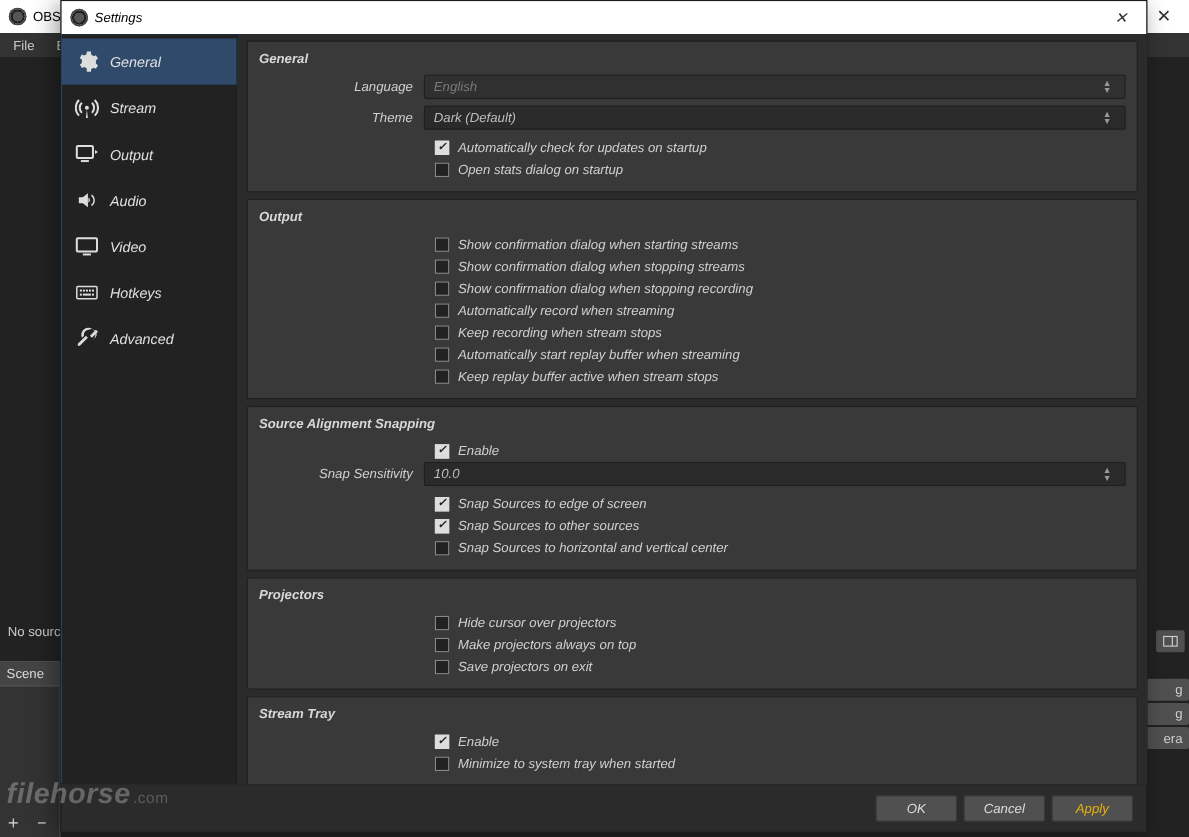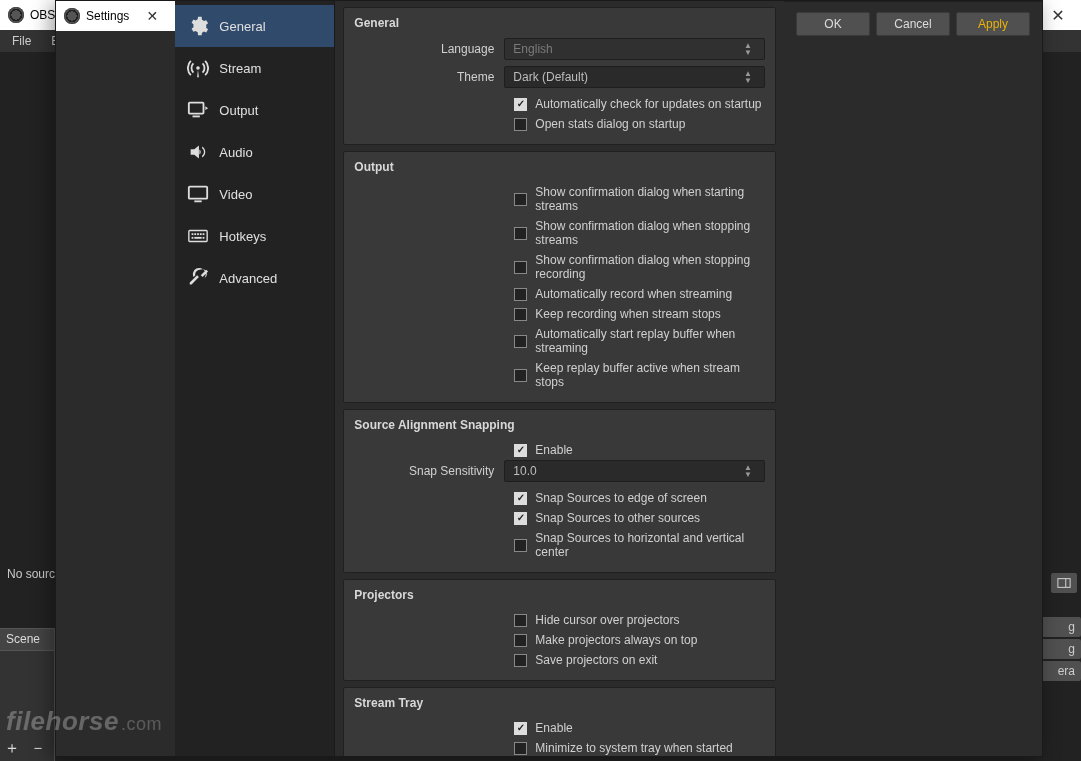"Settings" .settings-dialog { flex-direction: row -> column; font-style: none -> italic }
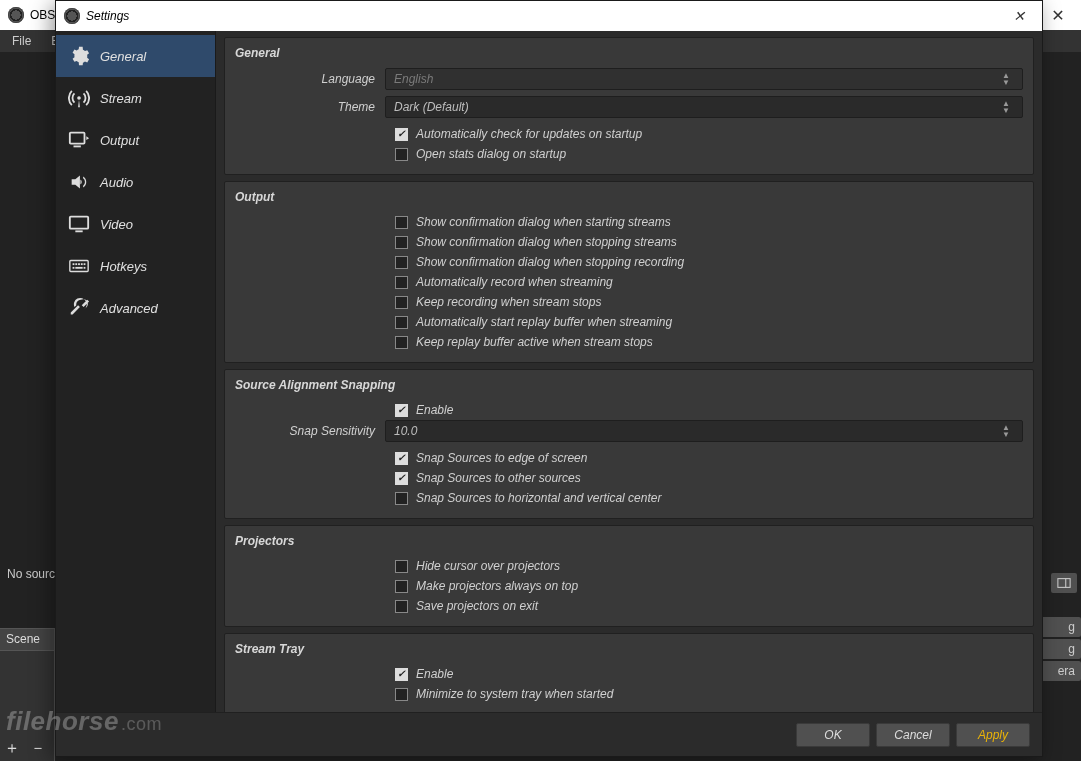"Scene" .scene-panel { height: 133px -> 160px }
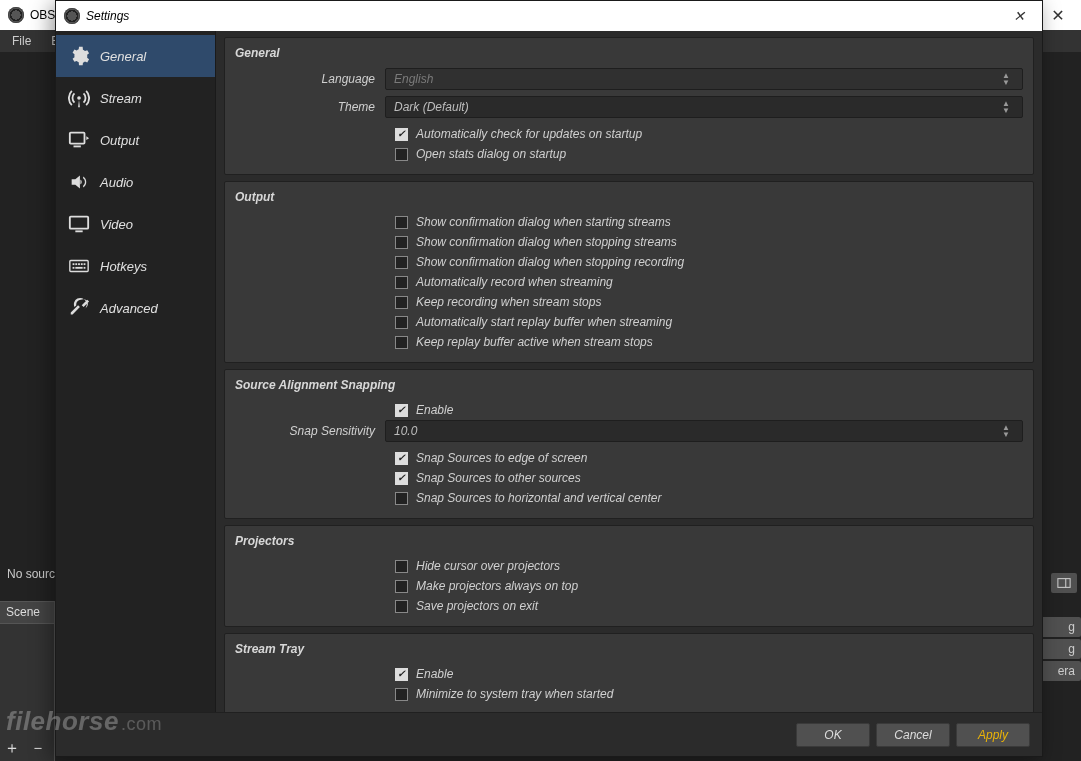".com" .watermark .com { font-size: 18px -> 14px }
